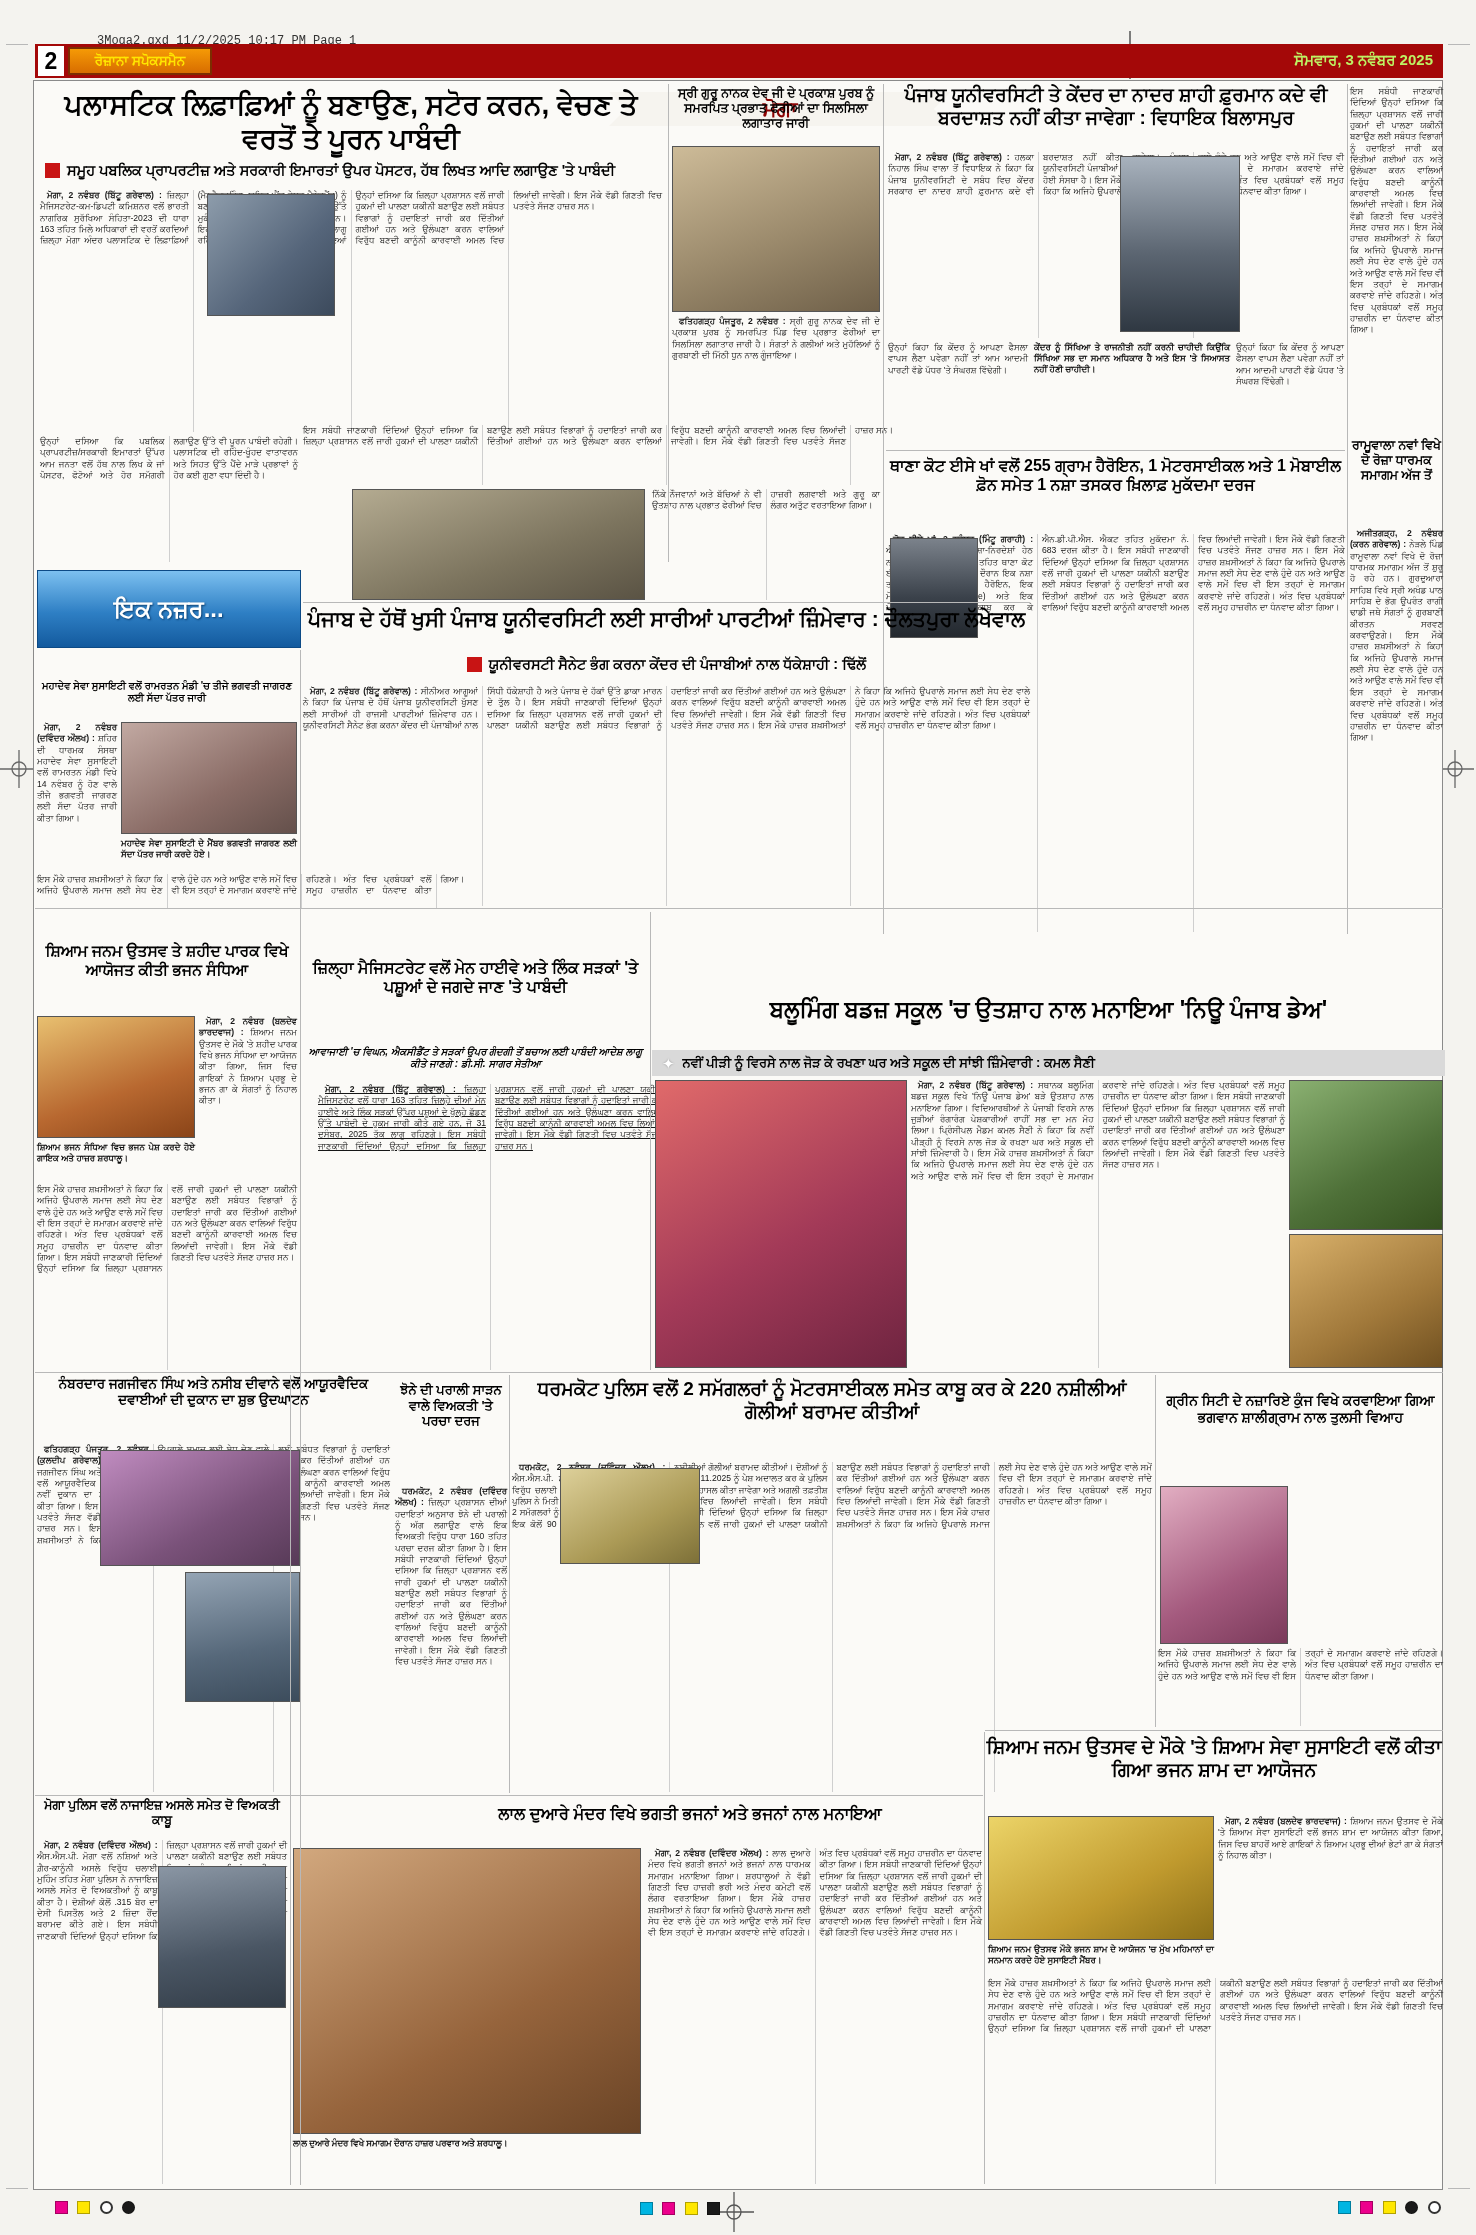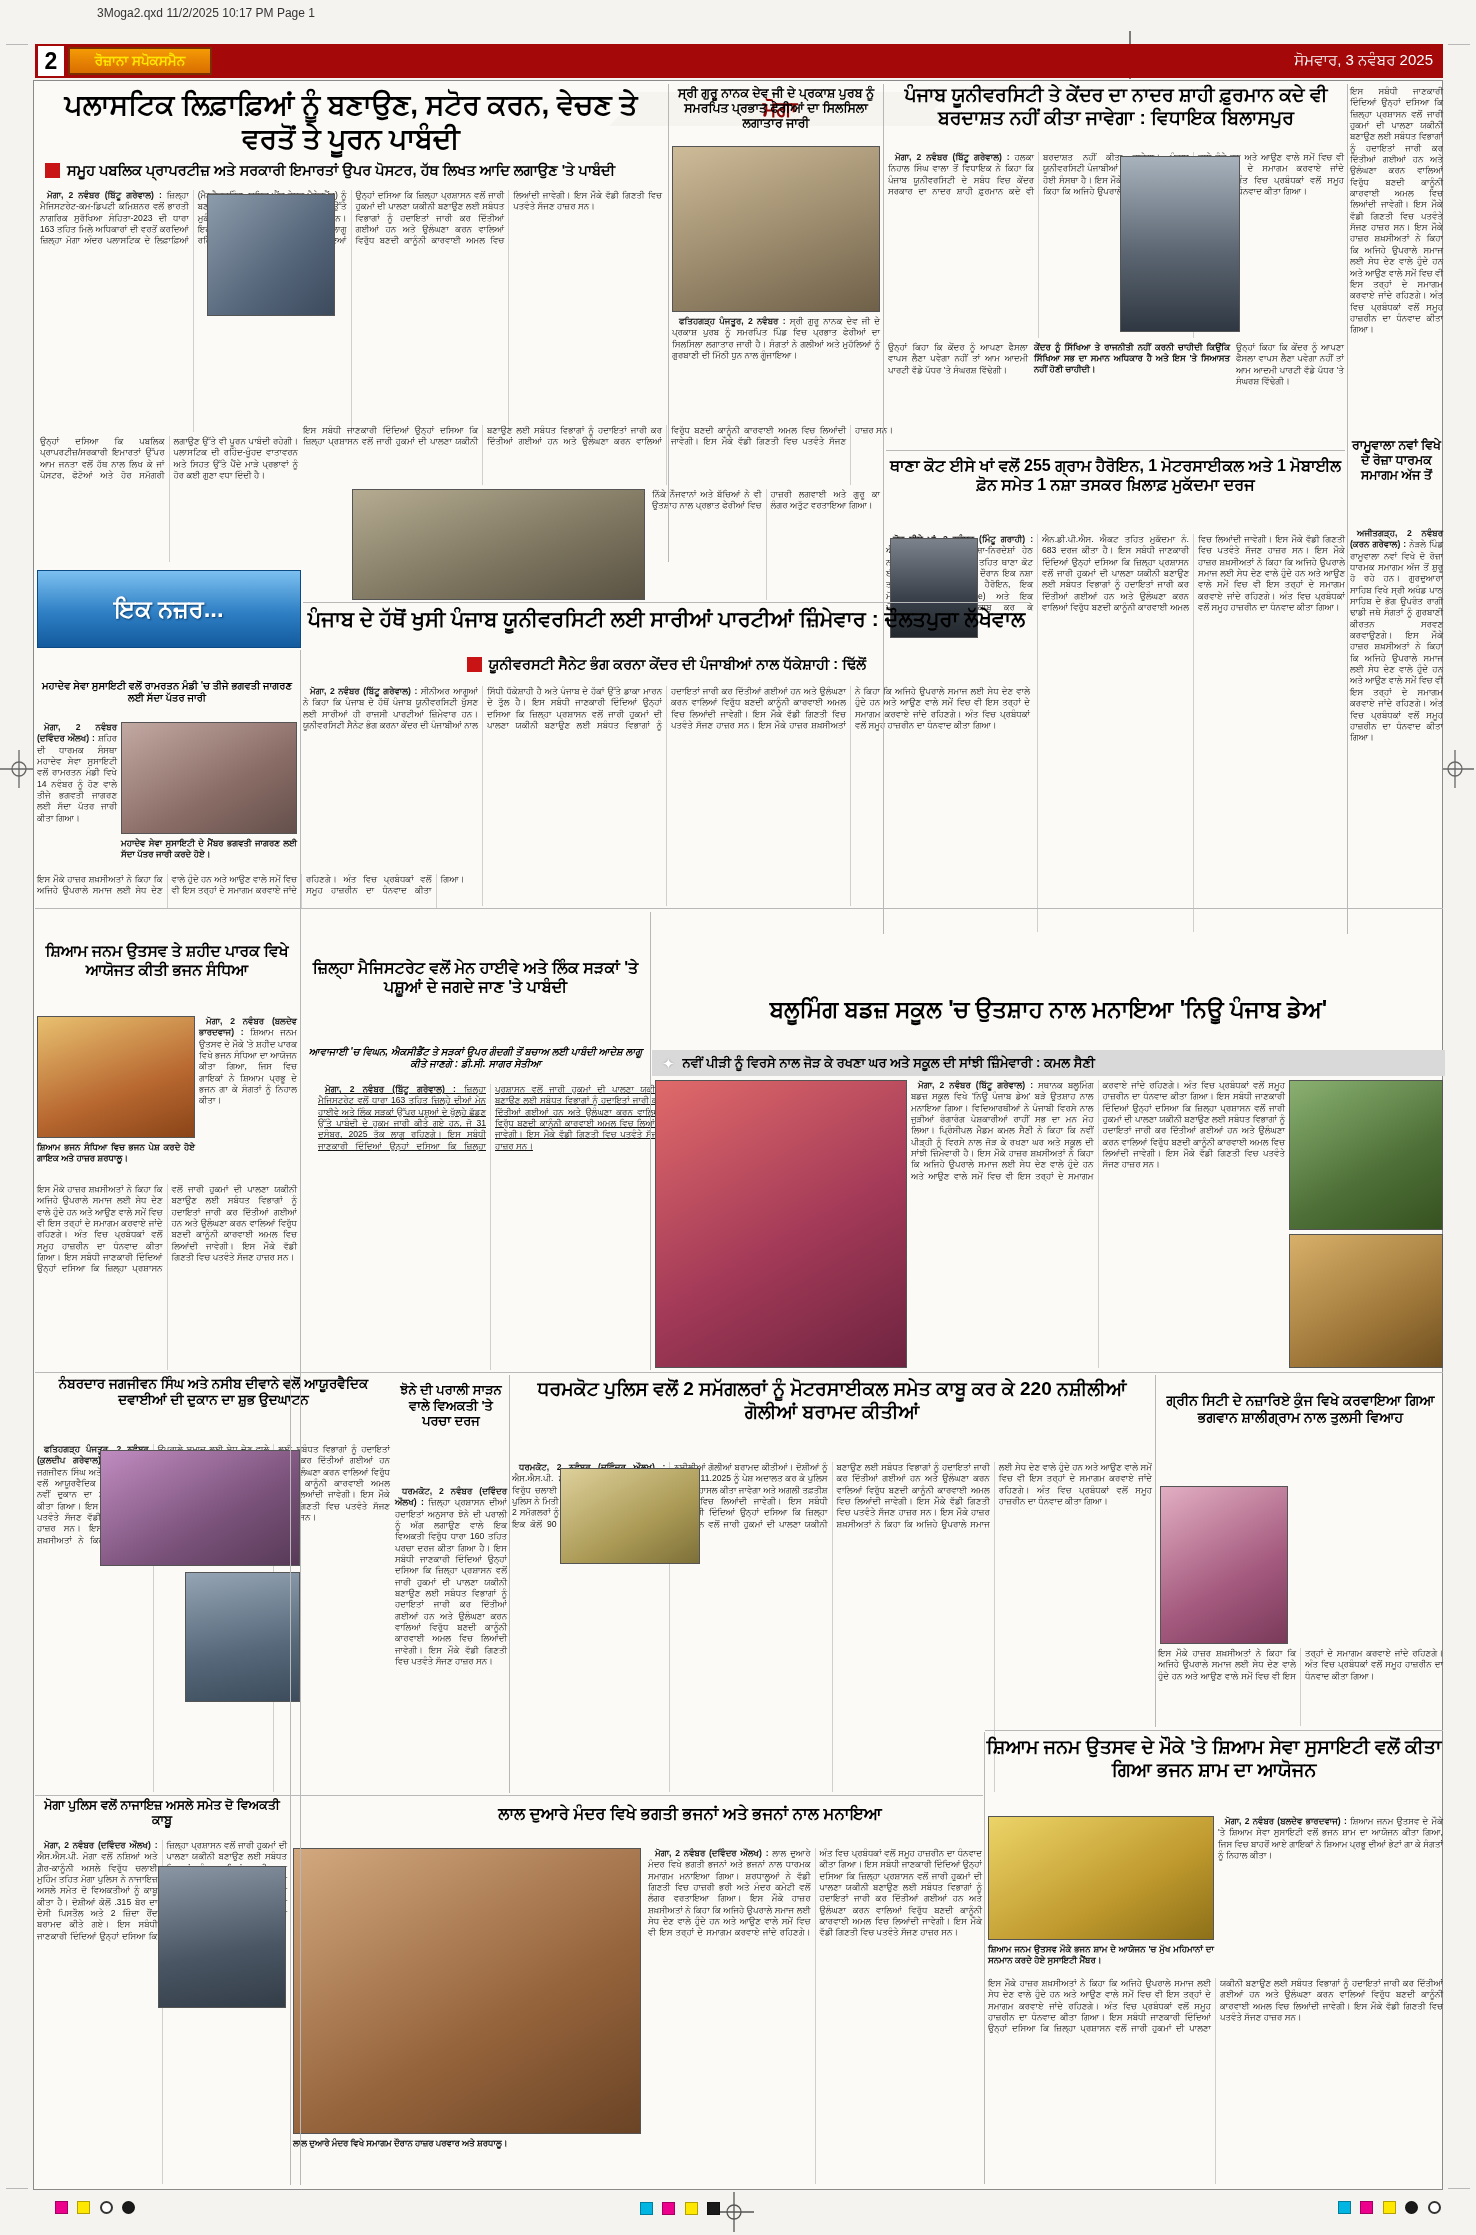"3Moga2.qxd 11/2/2025 10:17 PM Page" .mono { font-family: Liberation Sans, sans-serif -> Liberation Mono, monospace; margin-top: none -> 28px }
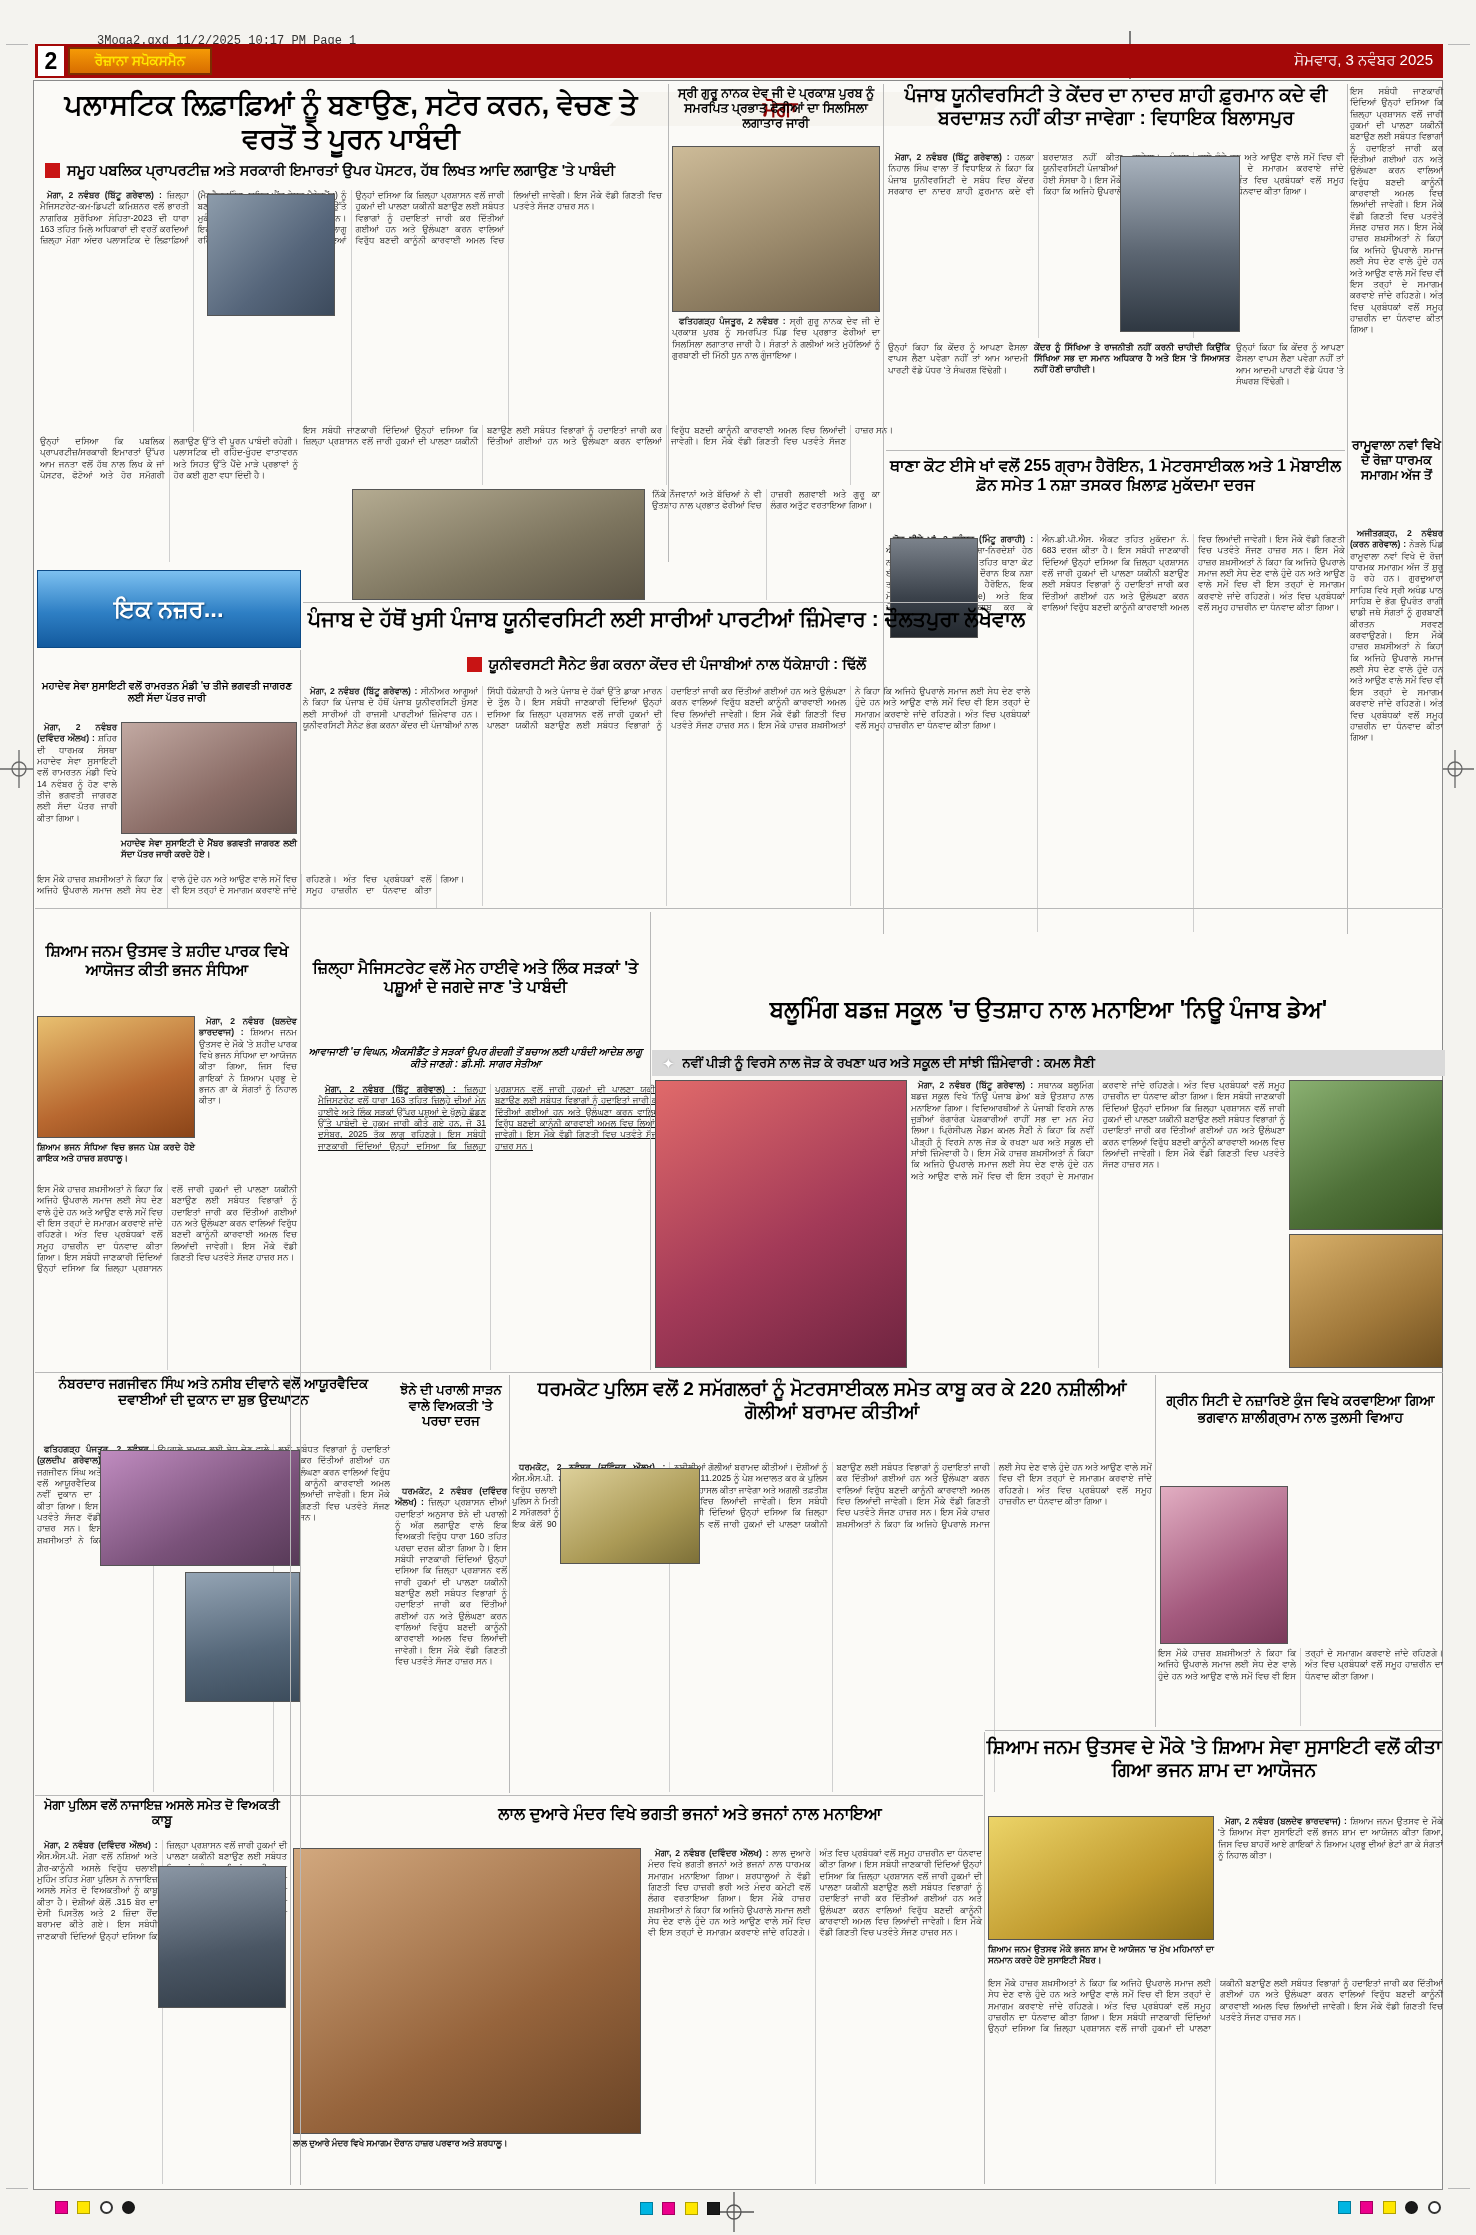"ਸੋਮਵਾਰ, 3 ਨਵੰਬਰ 2025" .mdate { color: #ffffff -> #bef264; font-weight: normal -> bold }
